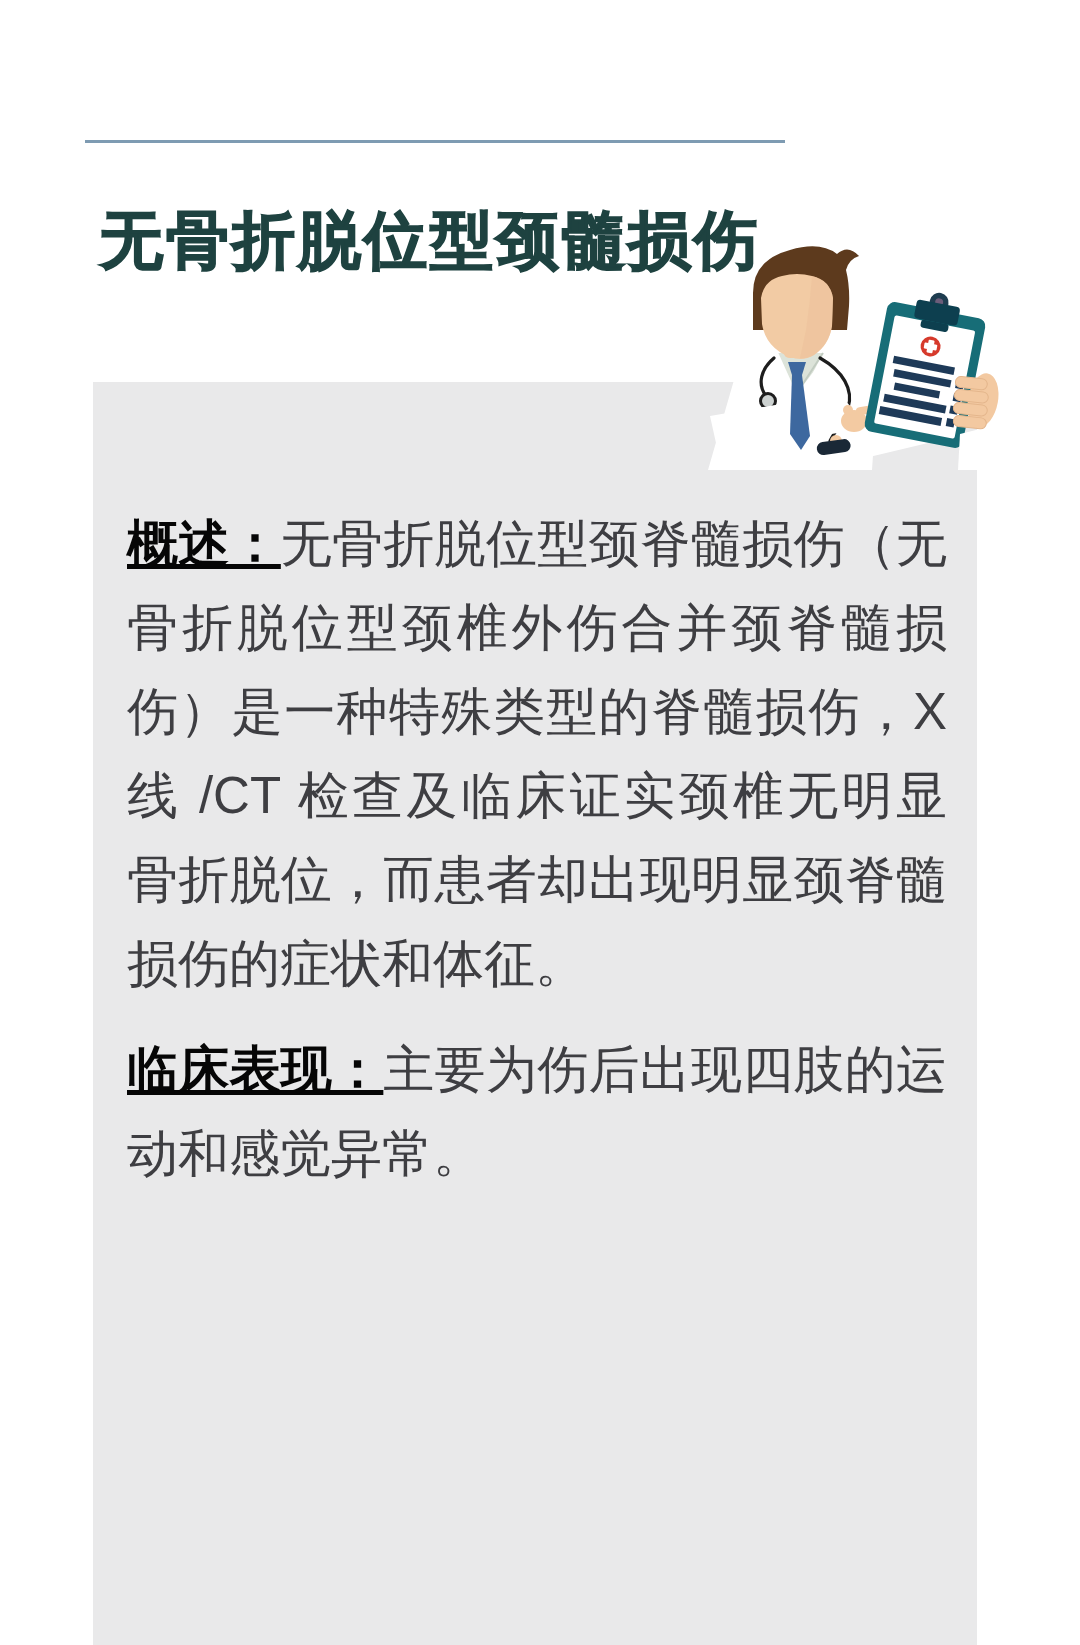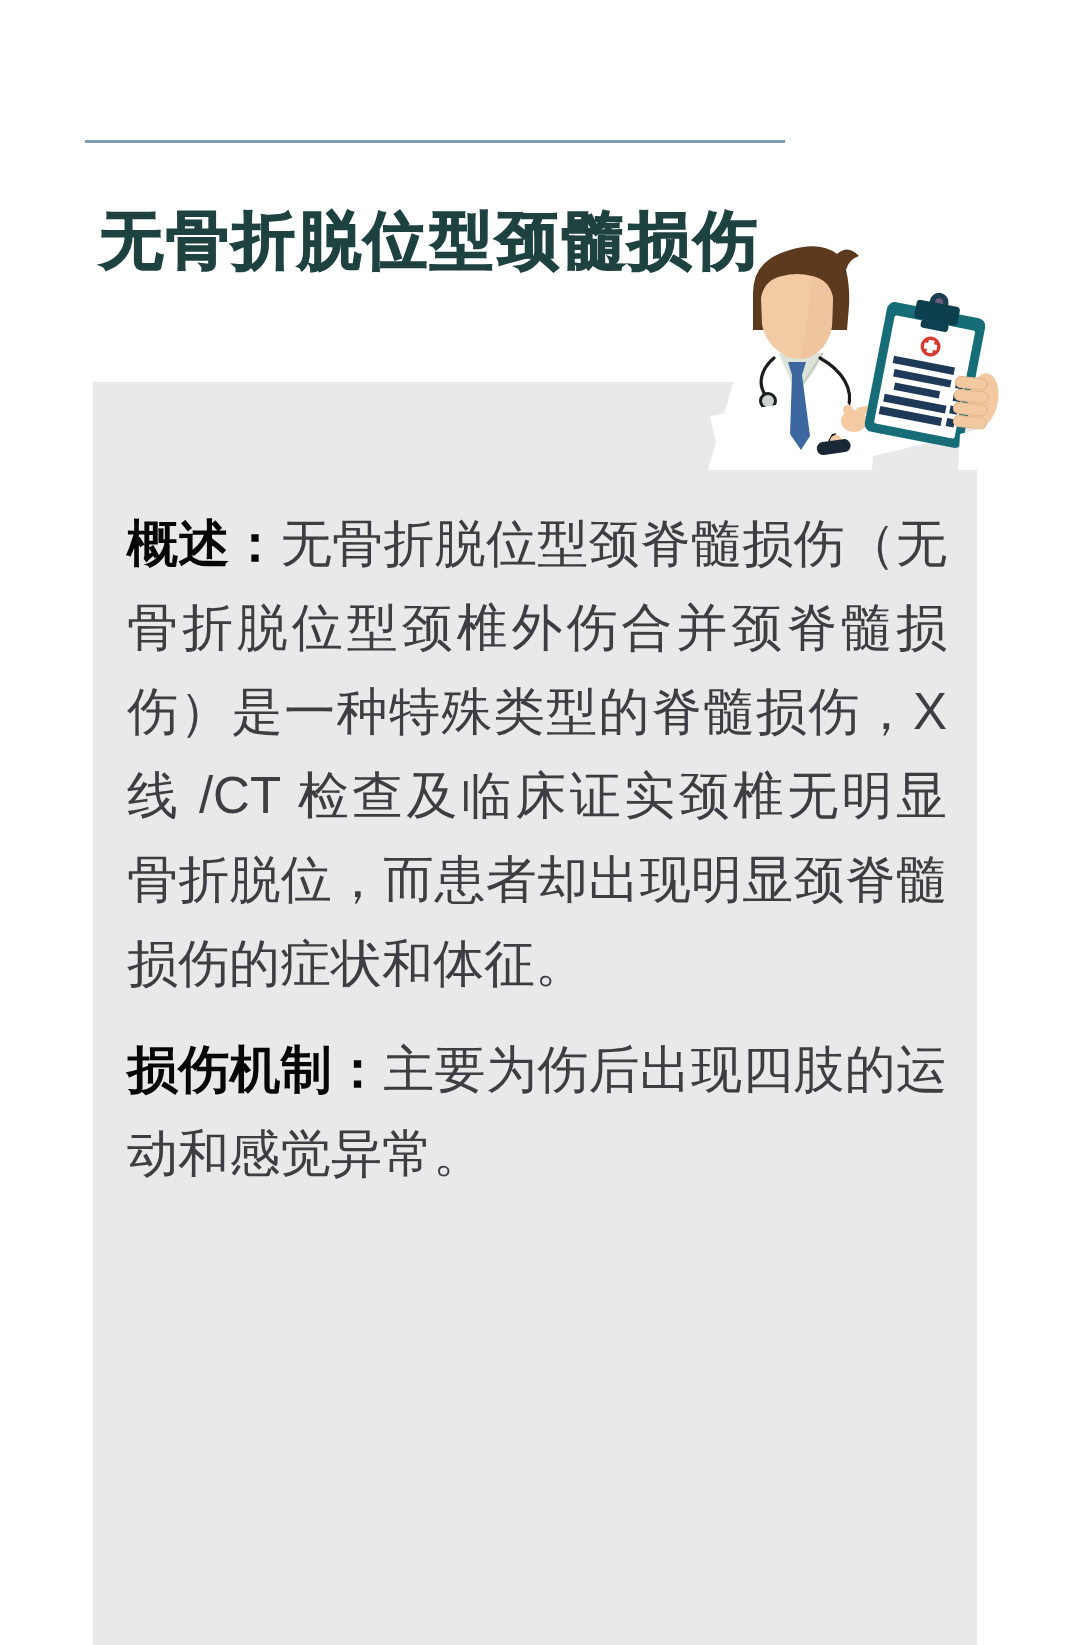"概述：" .lead { text-decoration: none -> underline }
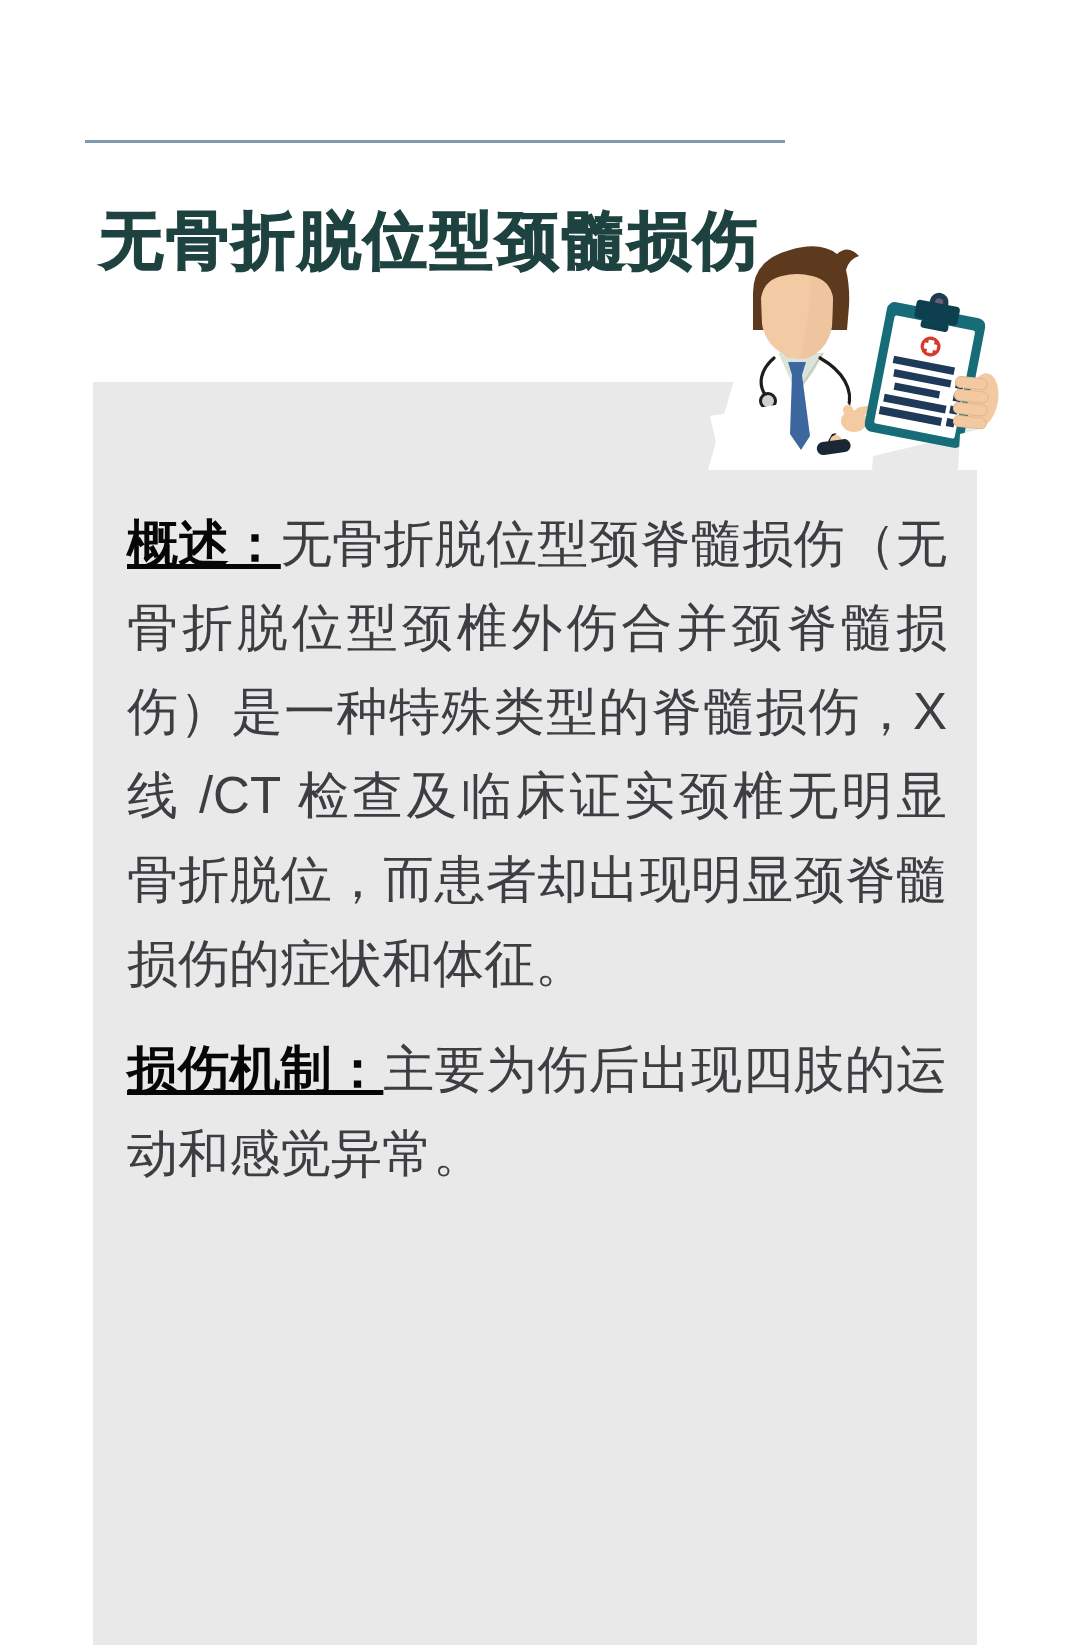"损伤机制：" span.lead { text: 损伤机制 -> 临床表现 }
